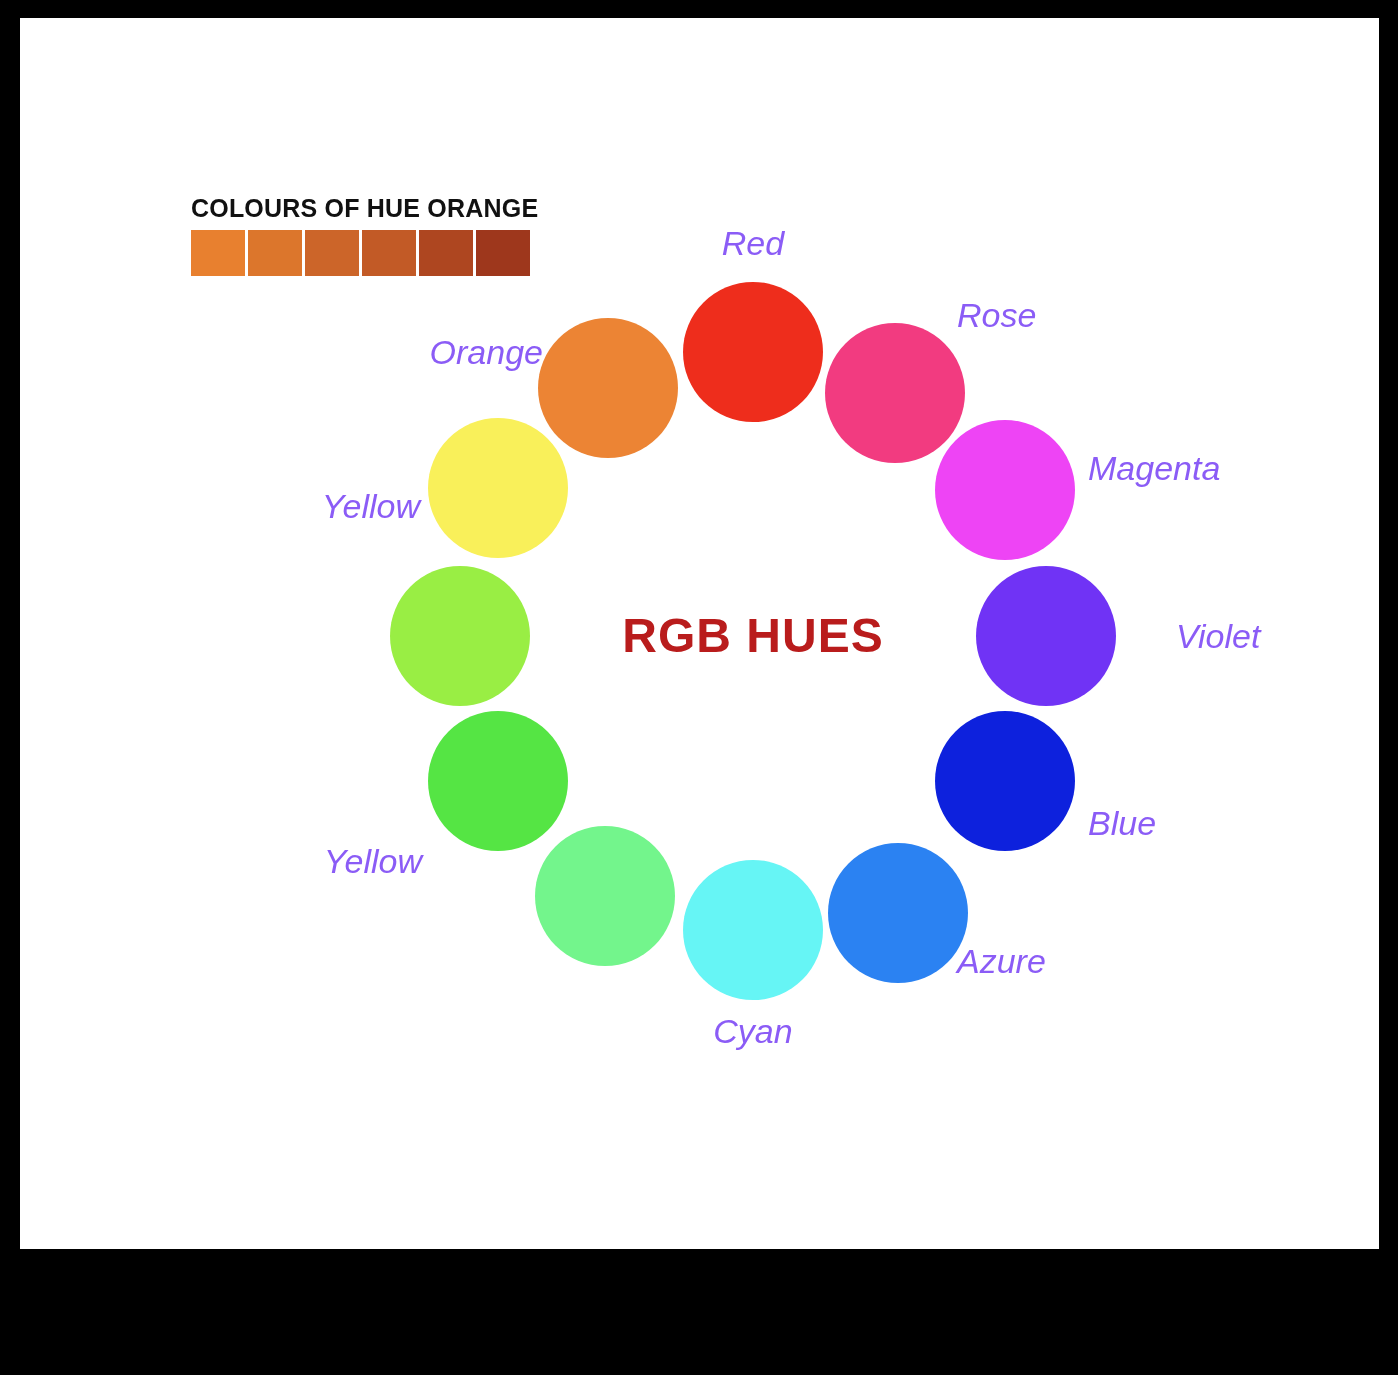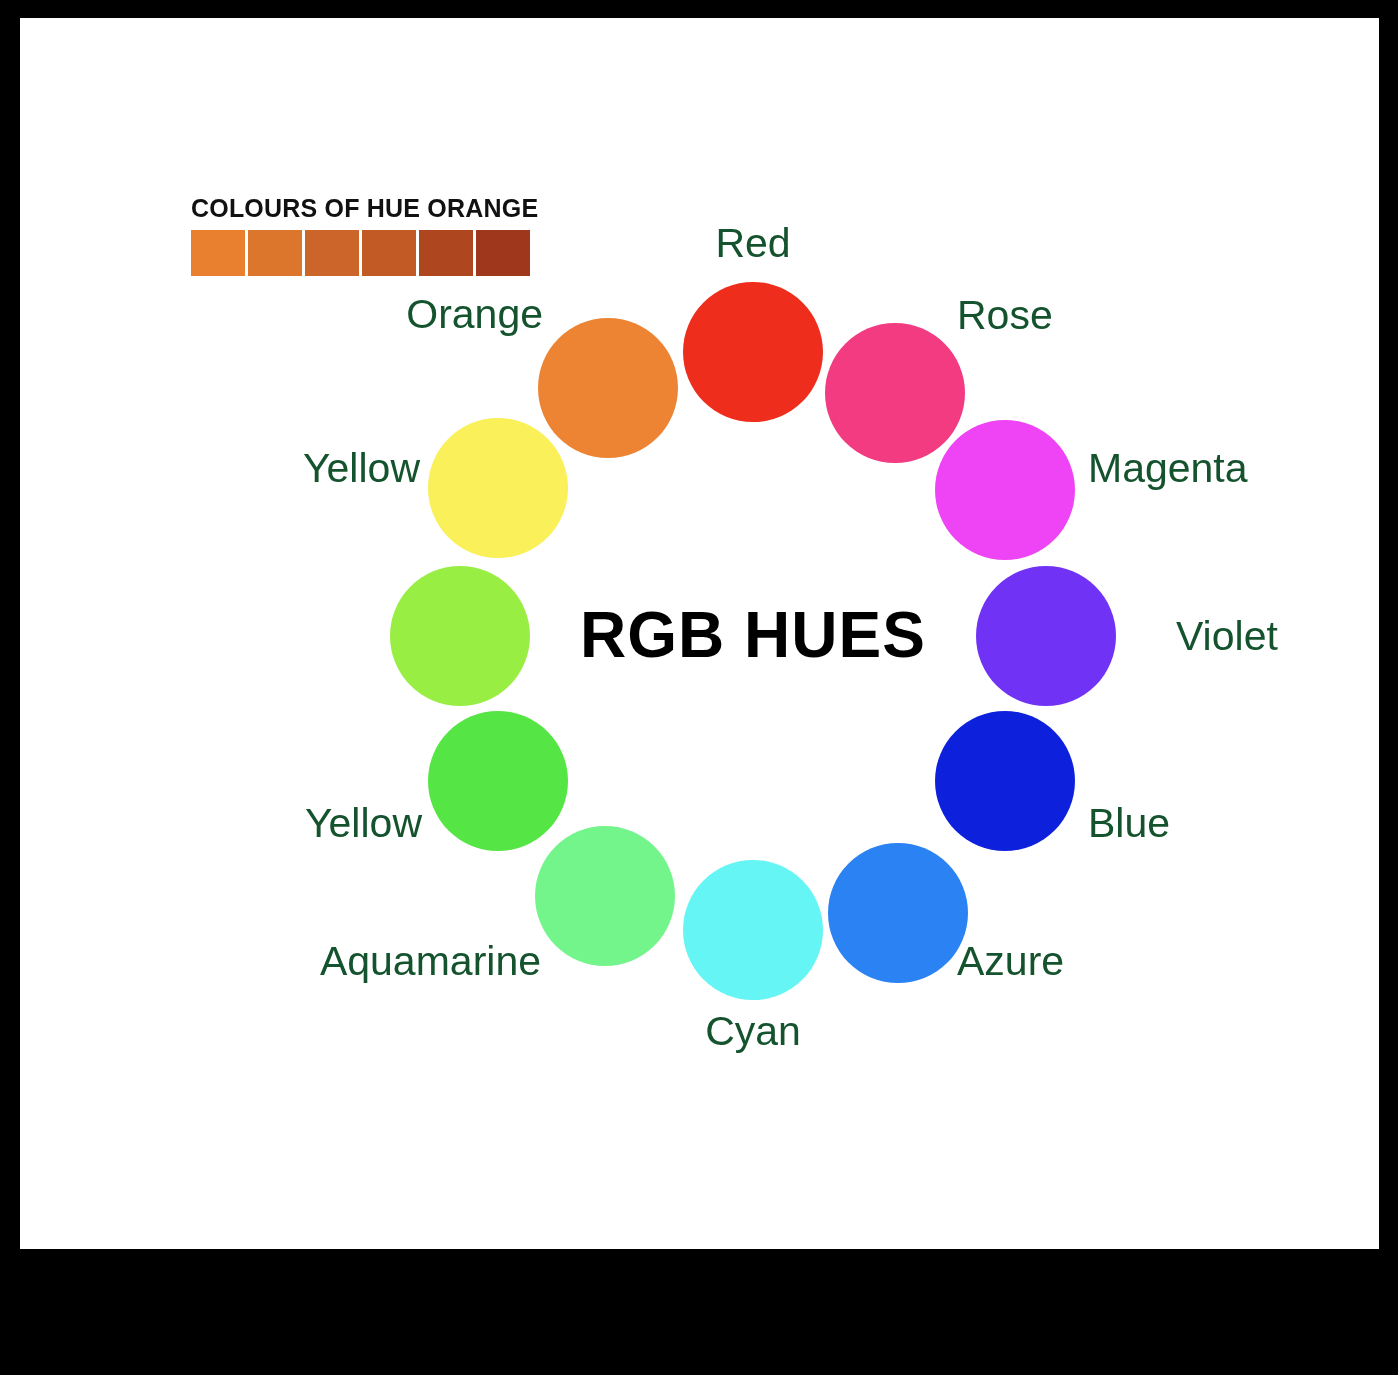"Red" .hue-label { color: #14532d -> #8b5cf6; font-size: 41px -> 34px; font-style: none -> italic }
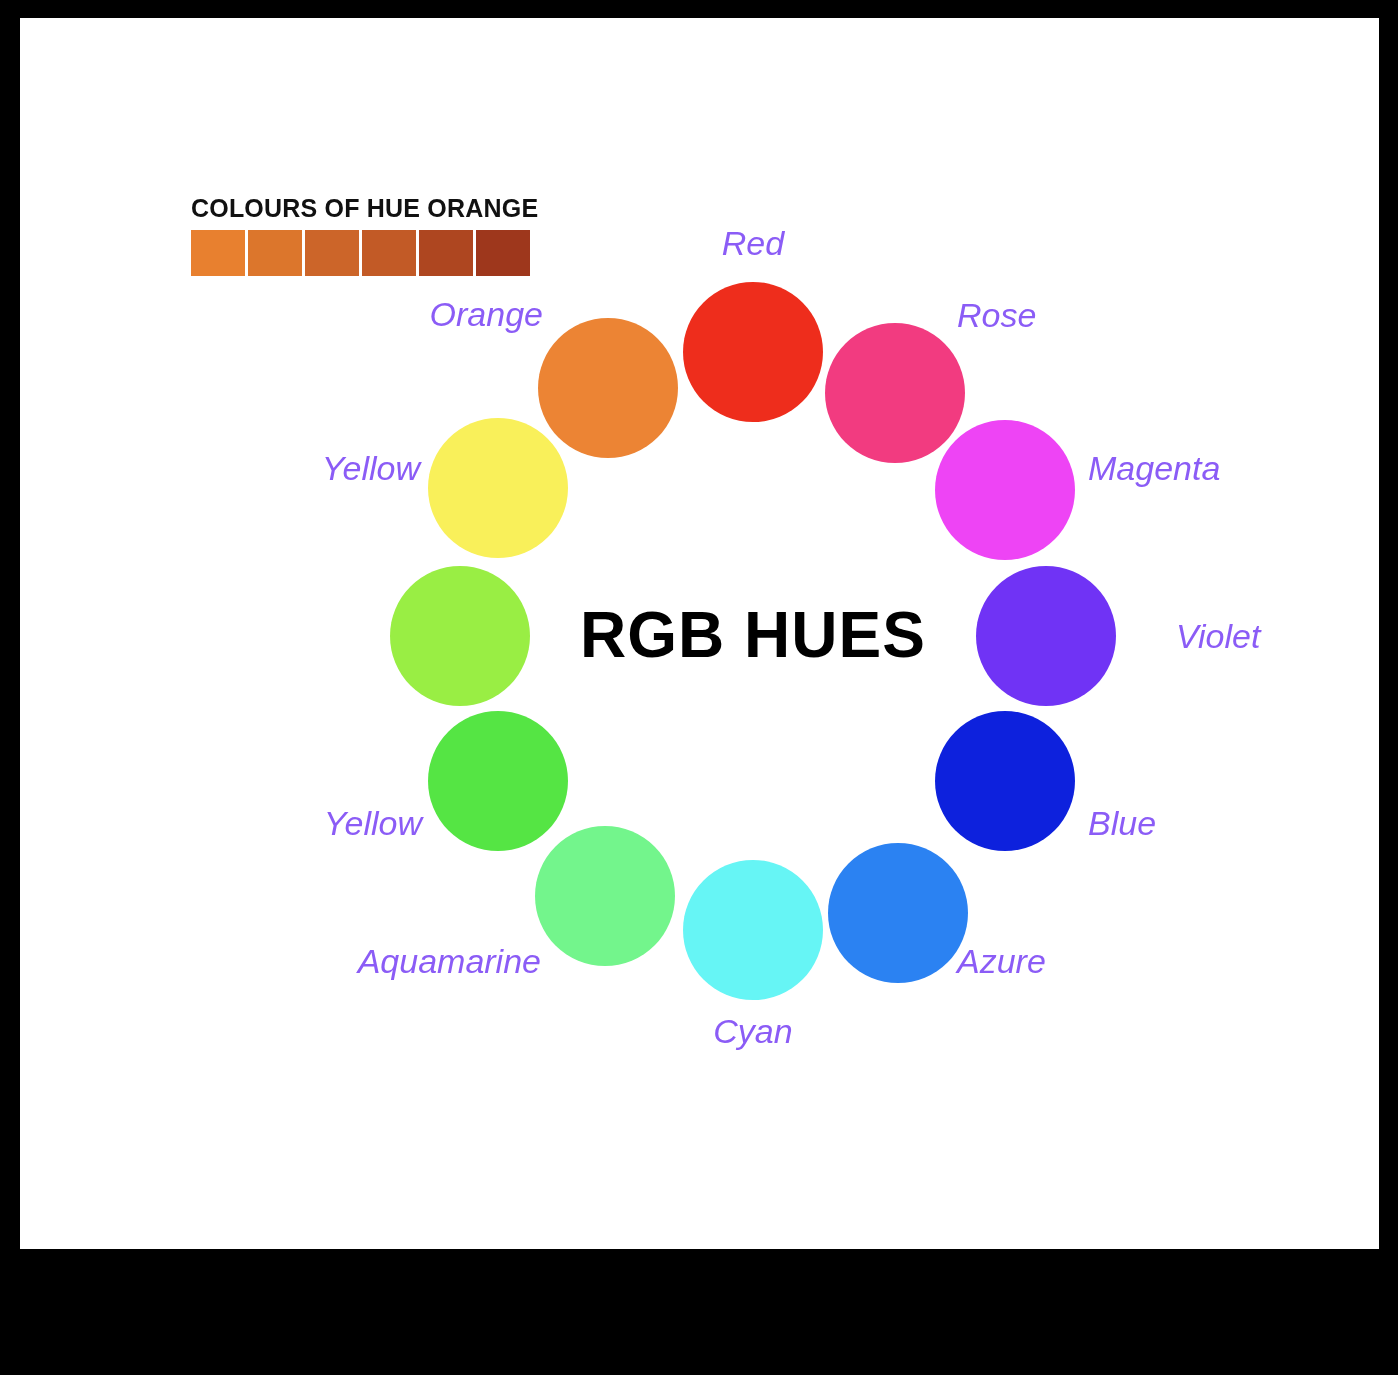"Orange" .lbl-left { margin-top: none -> 38px }
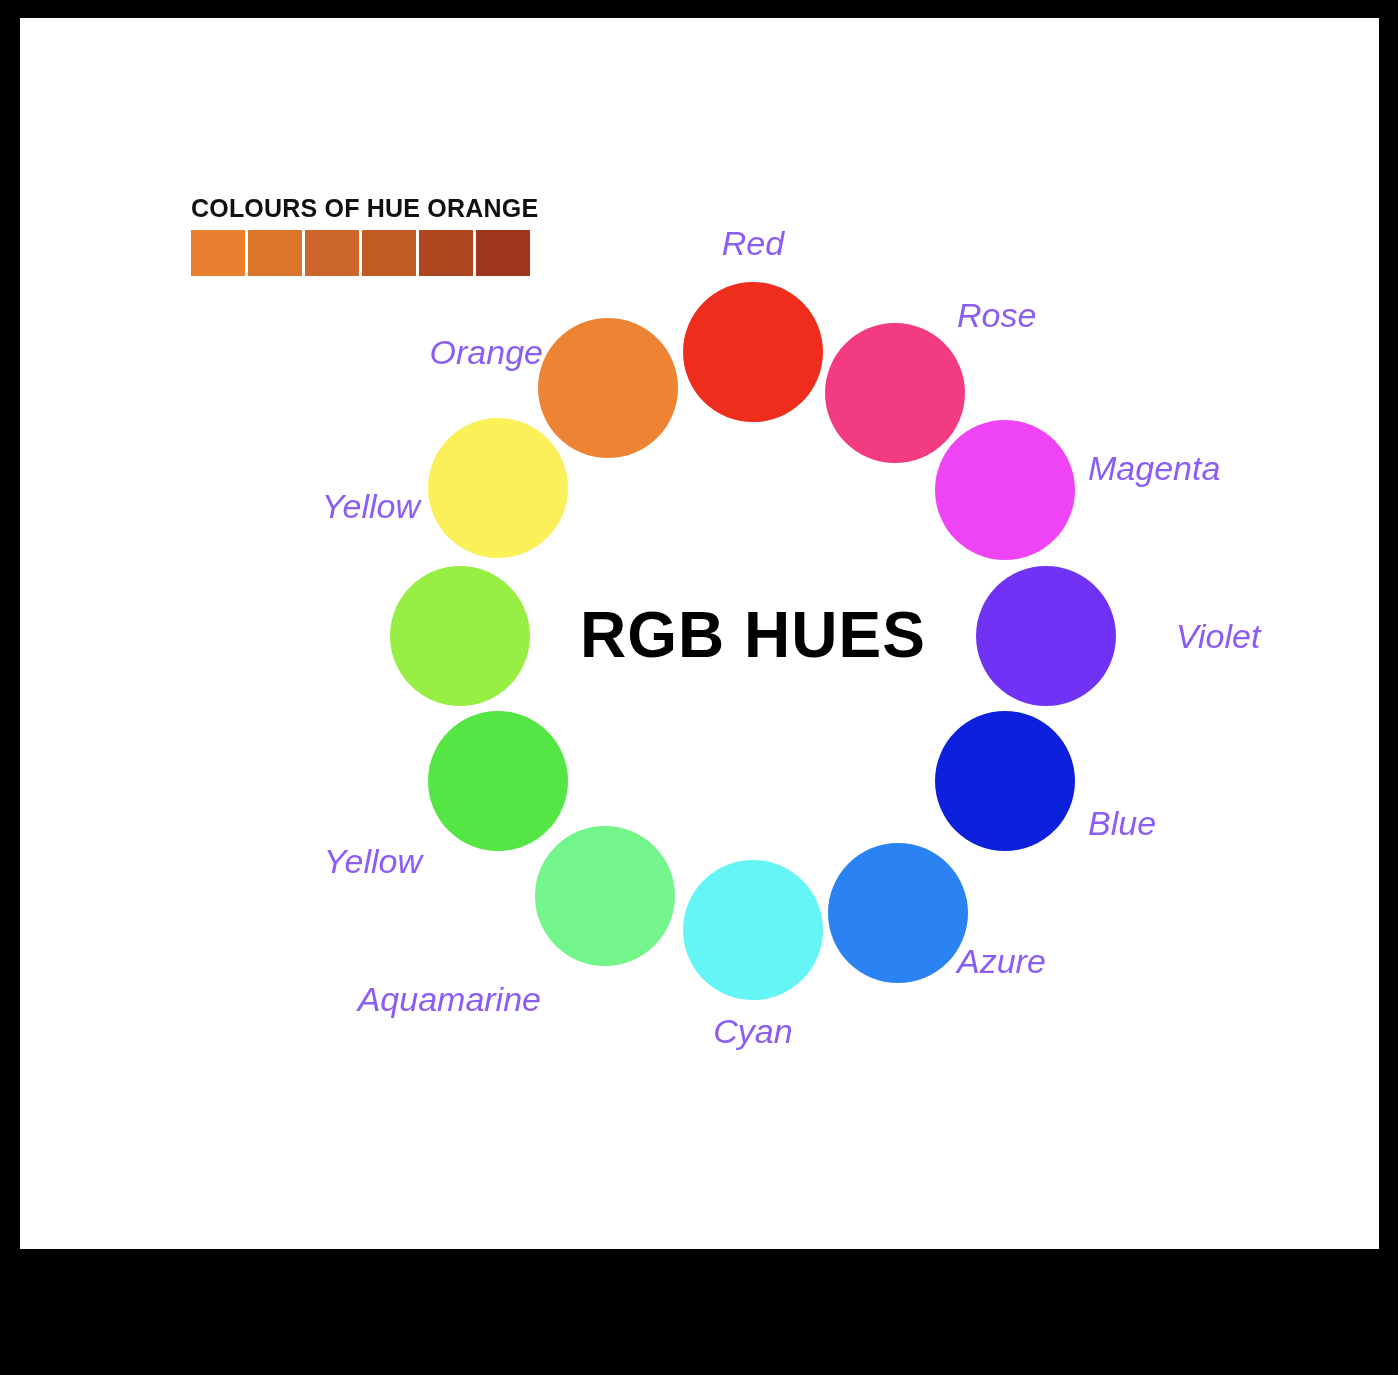"RGB HUES" #wheel-center-title { color: #000000 -> #b91c1c; font-size: 64px -> 48px }
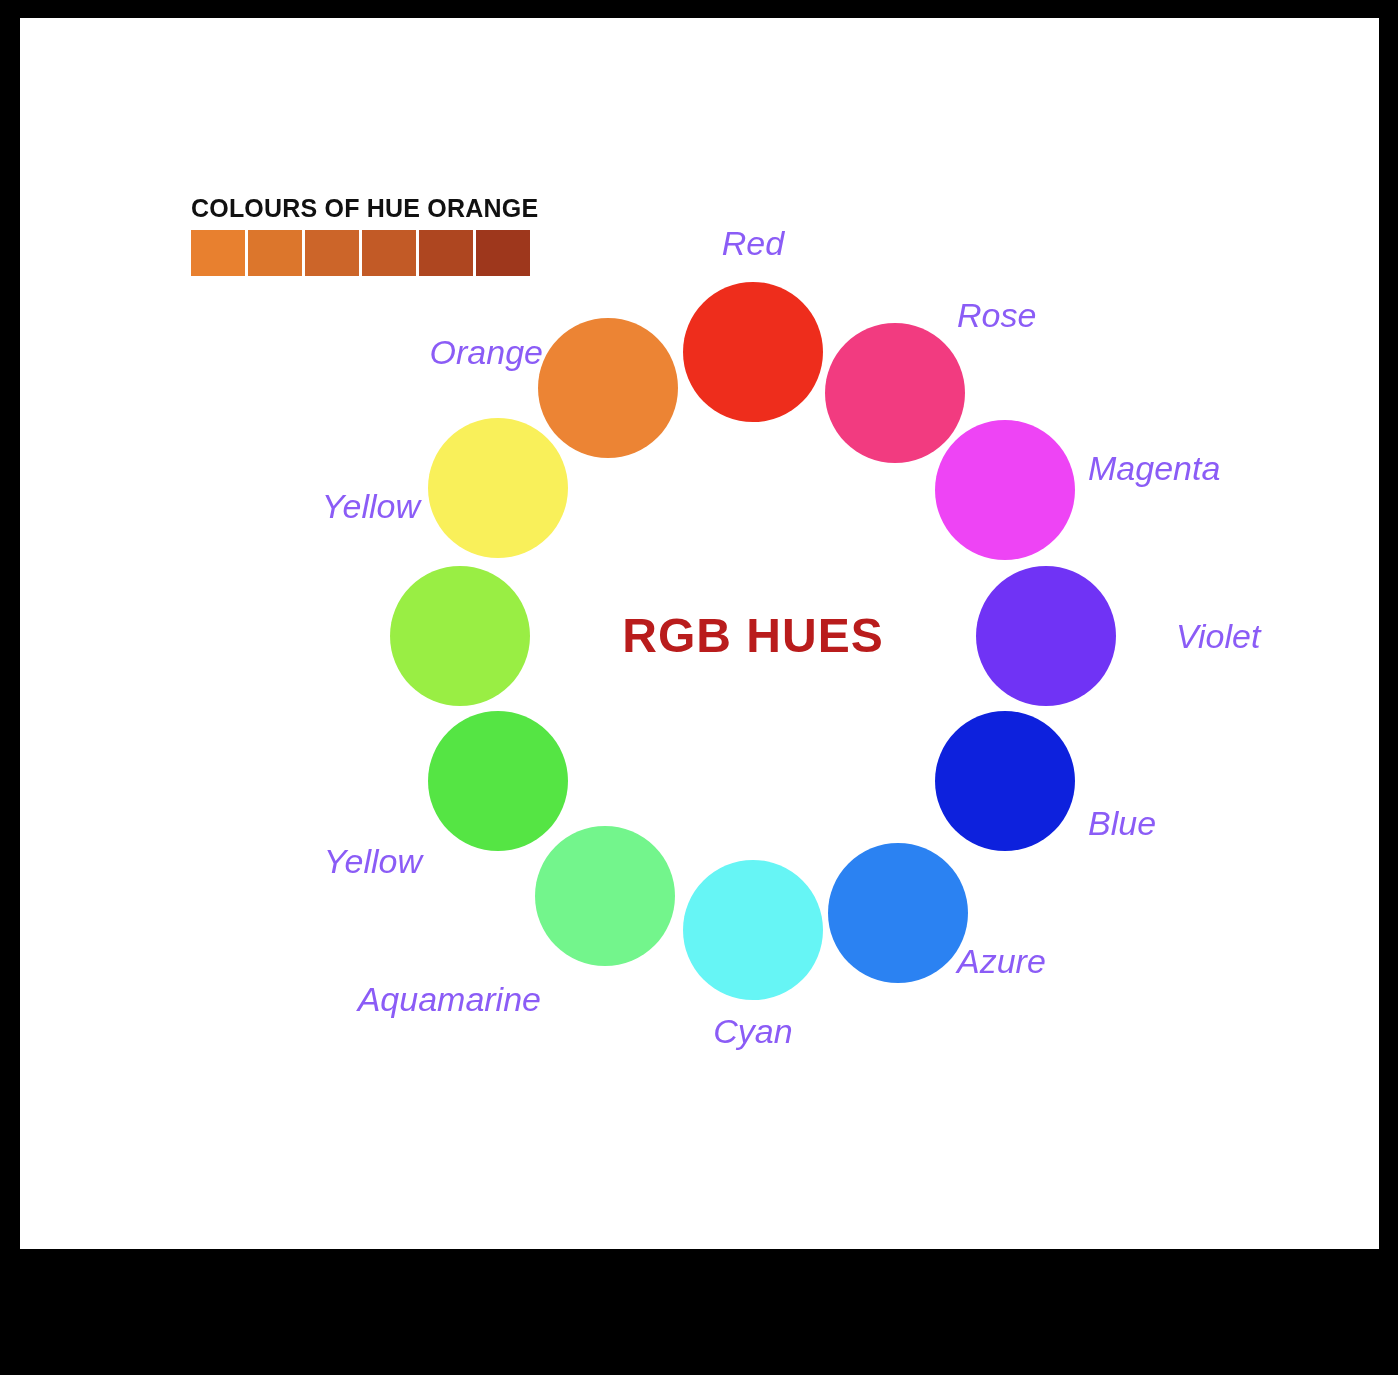"Aquamarine" div.hue-label { html: <div>Aquamarine</div> -> none }
